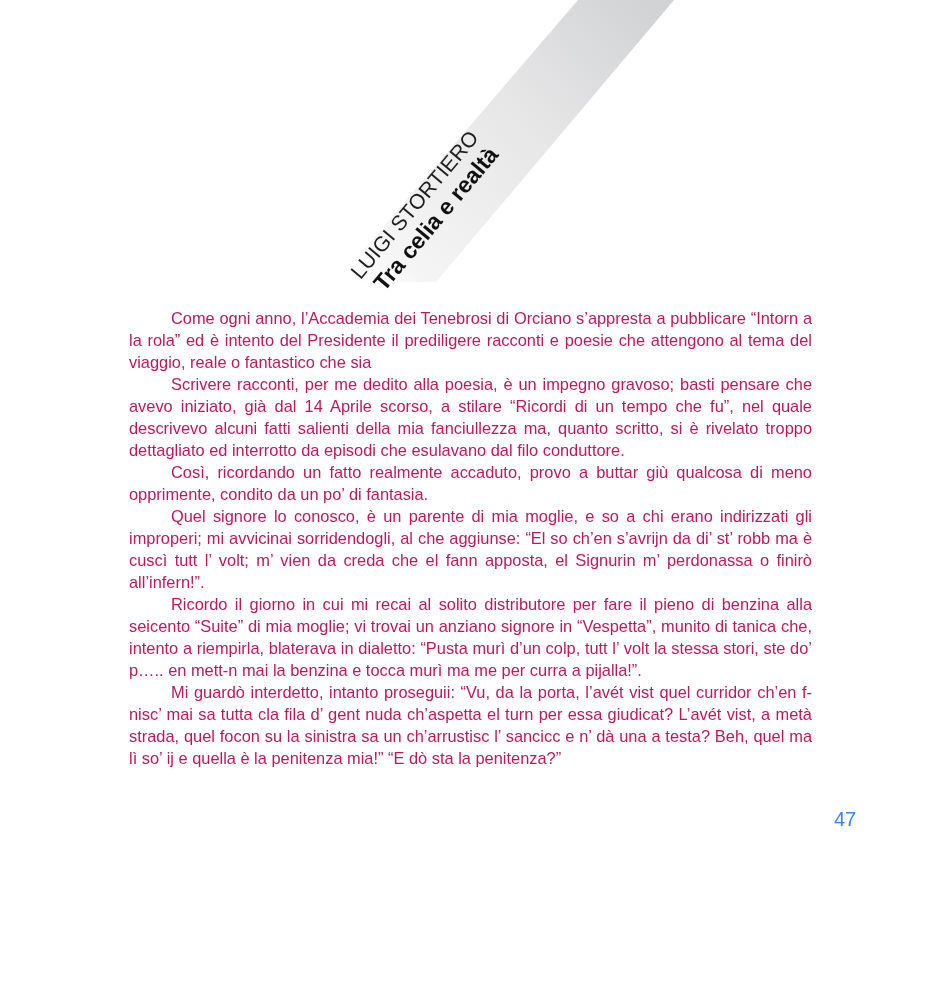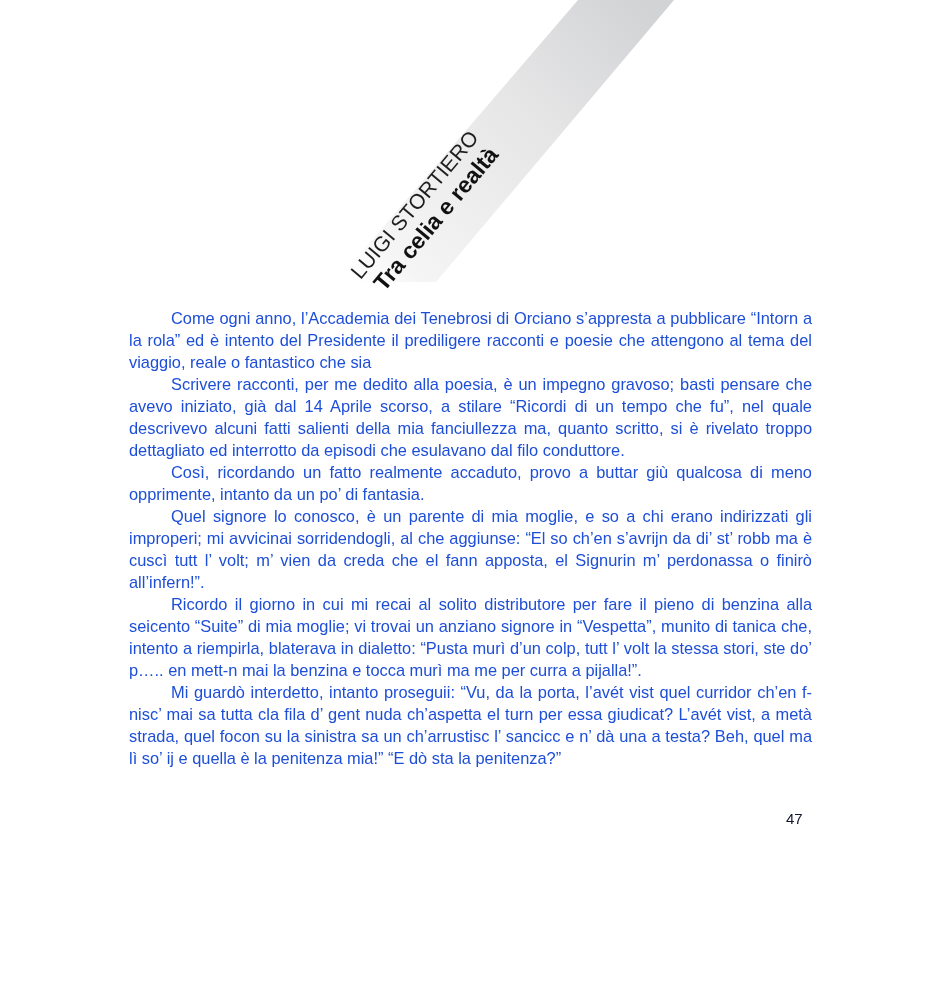"Come ogni anno, l’Accademia dei" .body-text { color: #1d4ed8 -> #be185d }
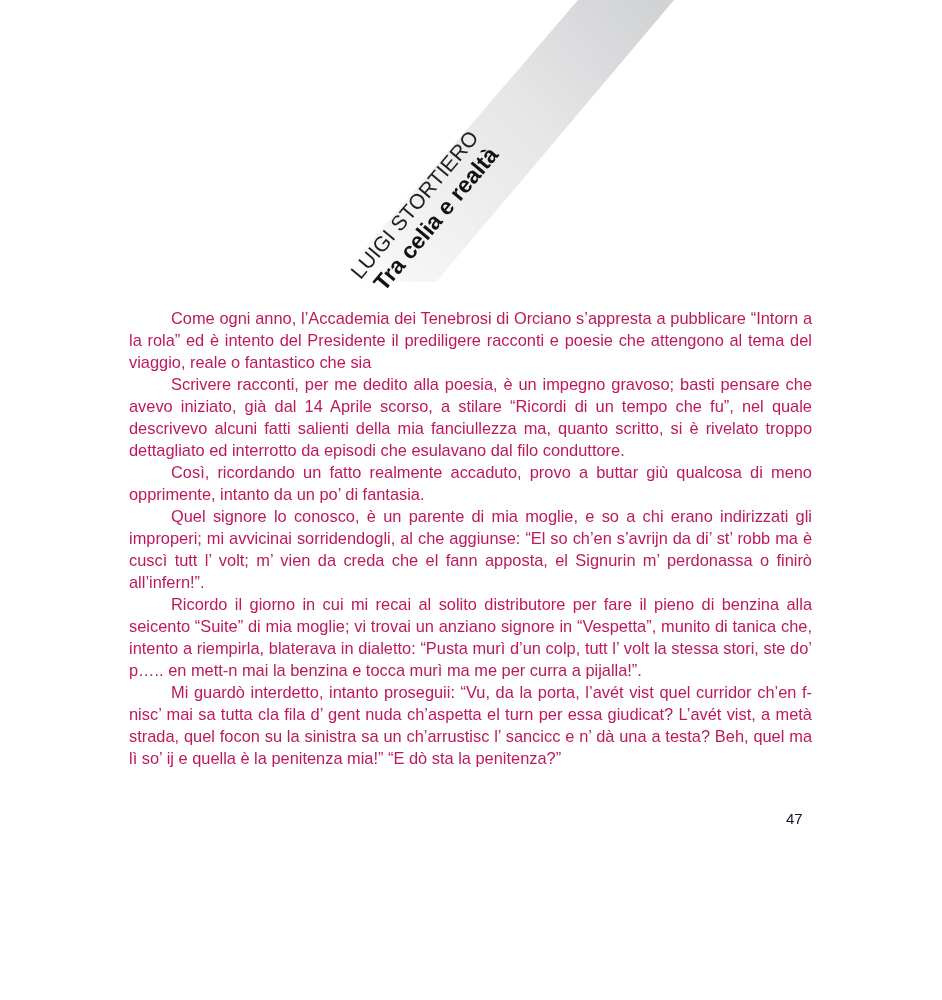"Così, ricordando un fatto realmente" p { text: intanto -> condito }
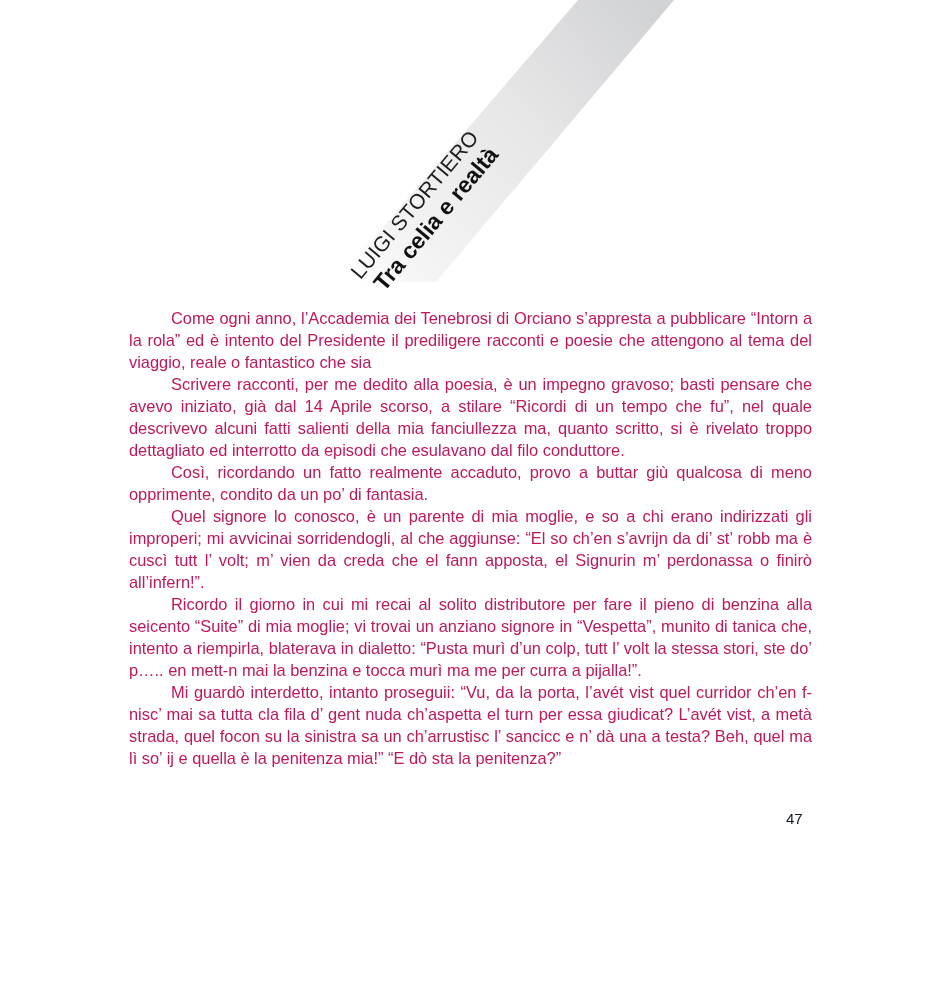"47" .page-number { color: #0f172a -> #3b82f6; font-size: 15px -> 20px; left: 786px -> 834px }
